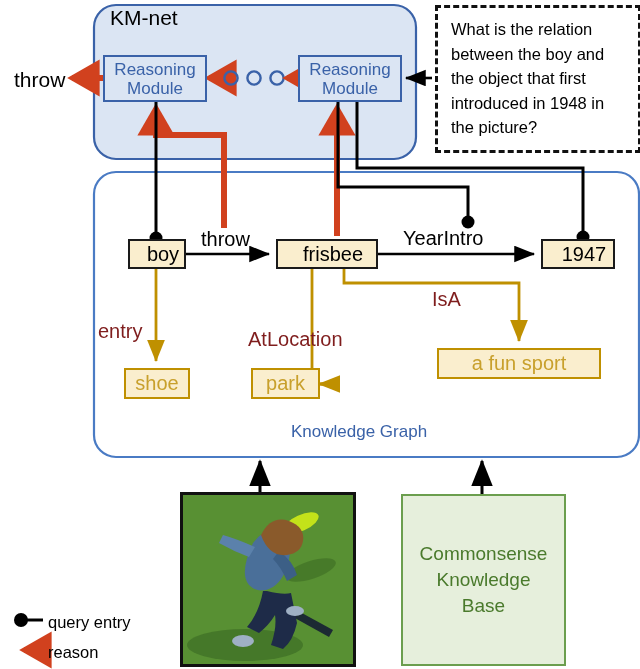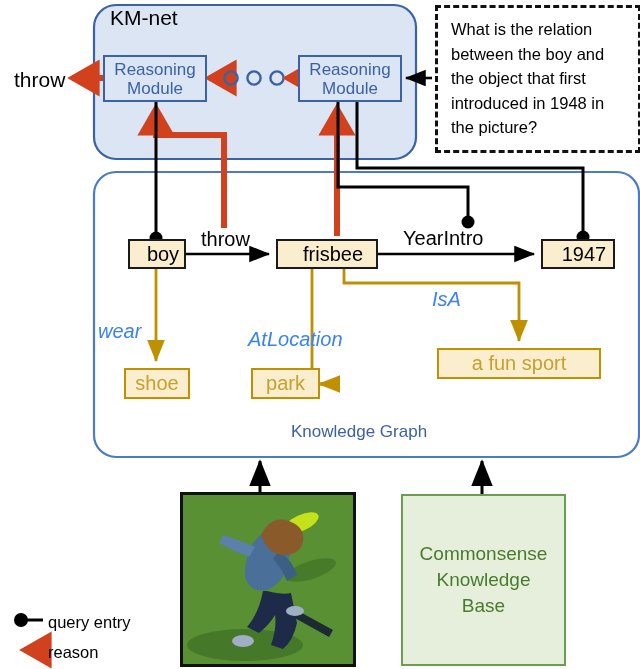"IsA" .rel-gold { color: #3b82f6 -> #7f1d1d; font-style: italic -> none }
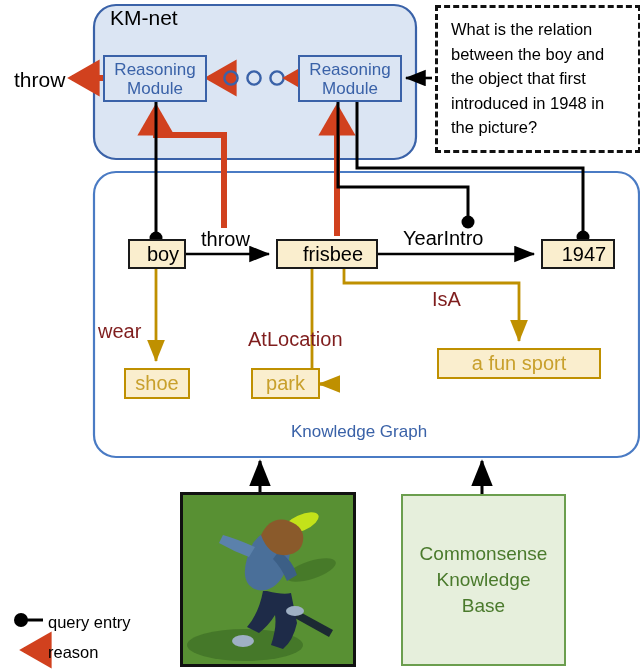"wear" div.txt { text: wear -> entry }
